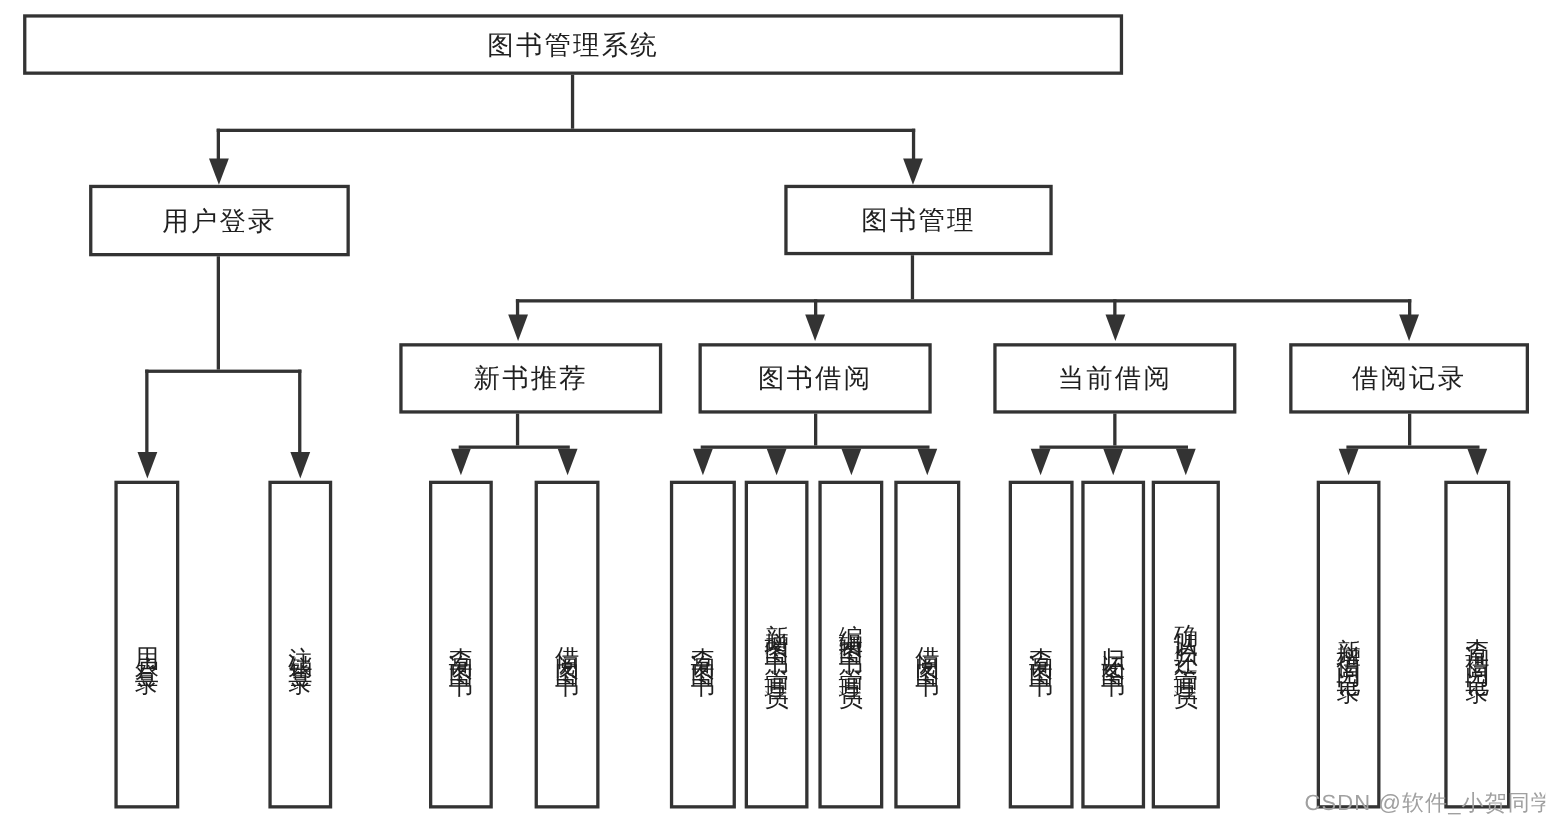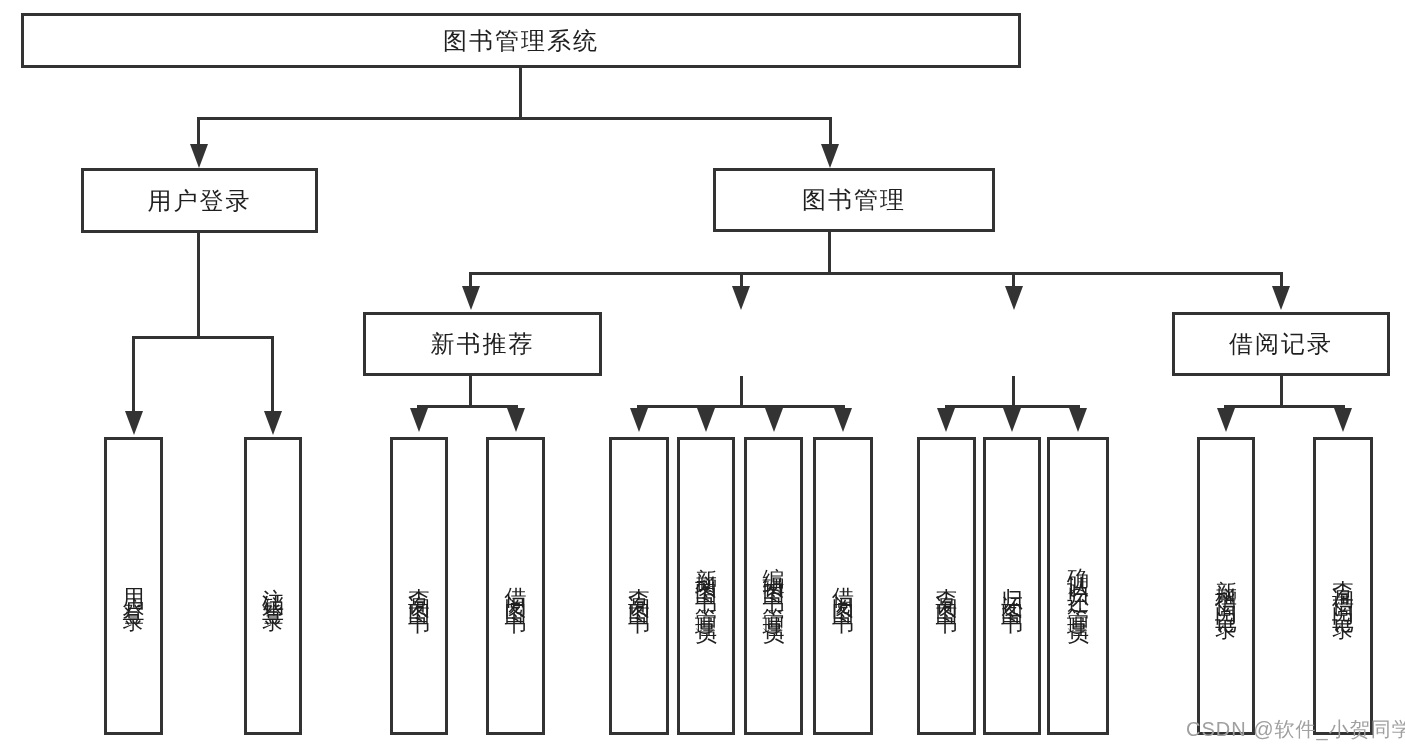"图书管理" div.box { width: 282px -> 244px }
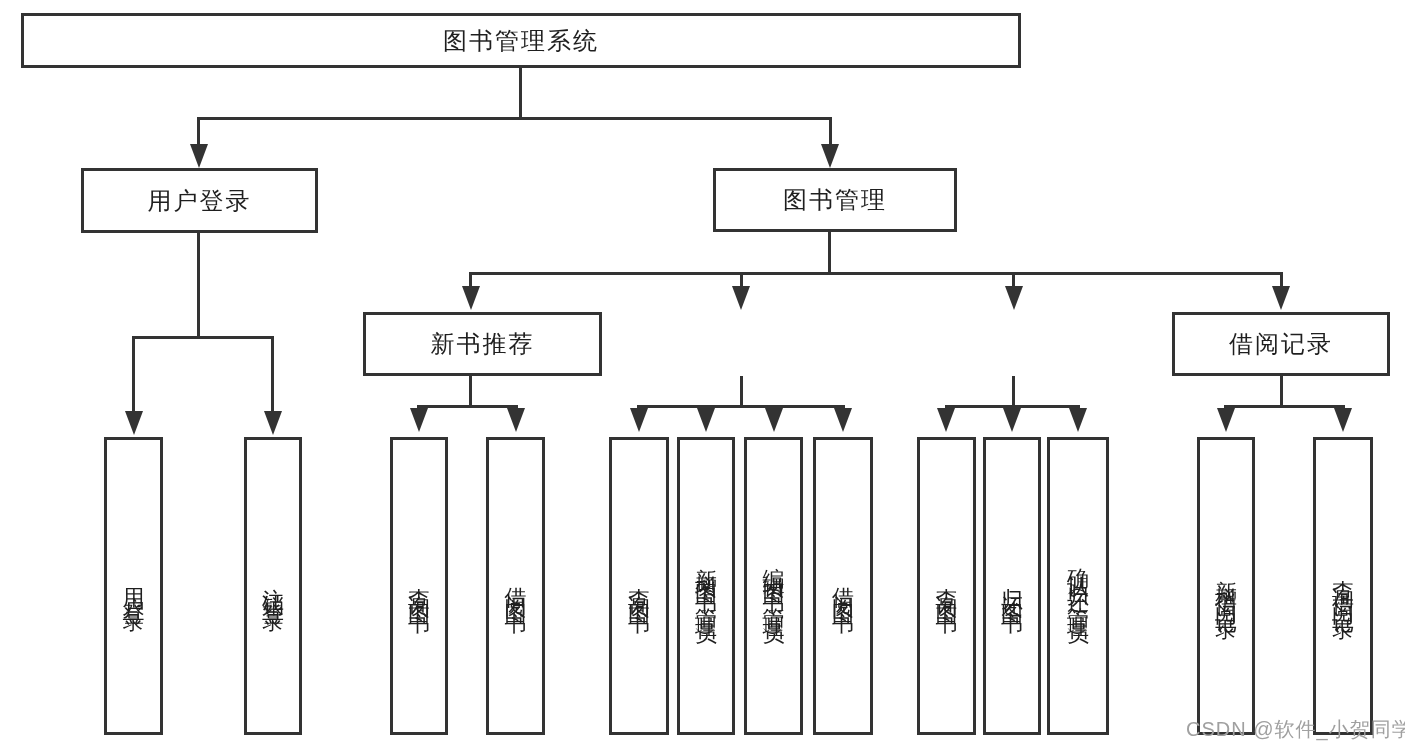"图书借阅" div.box { html: none -> <div>图书借阅</div> }
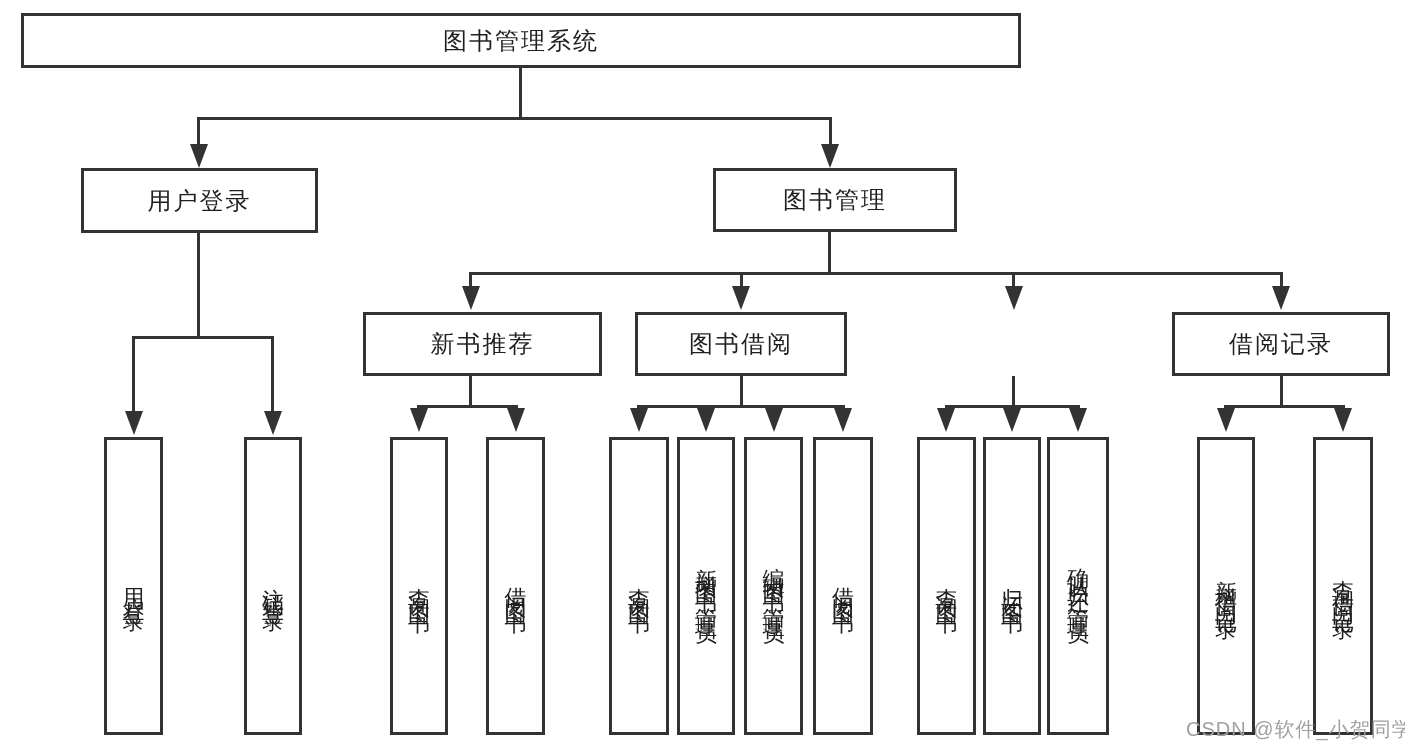"当前借阅" div.box { html: none -> <div>当前借阅</div> }
